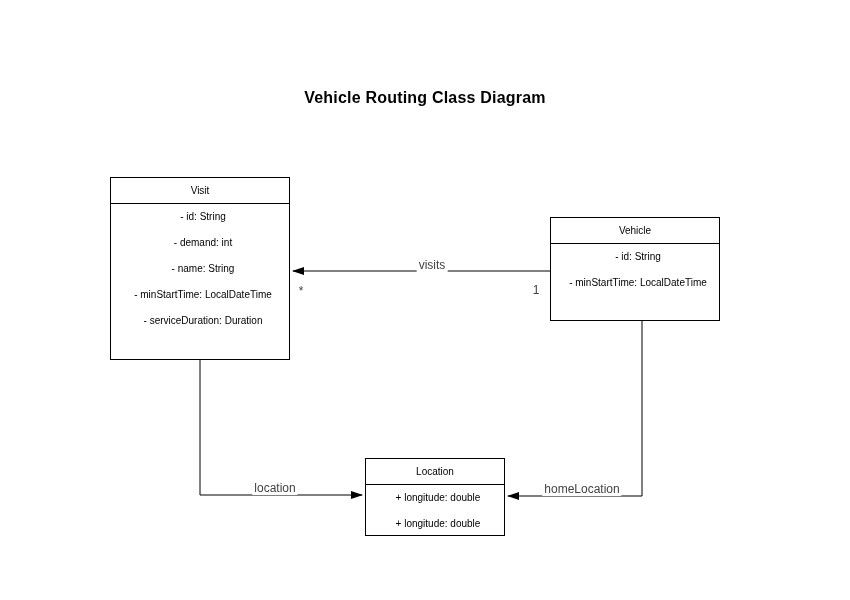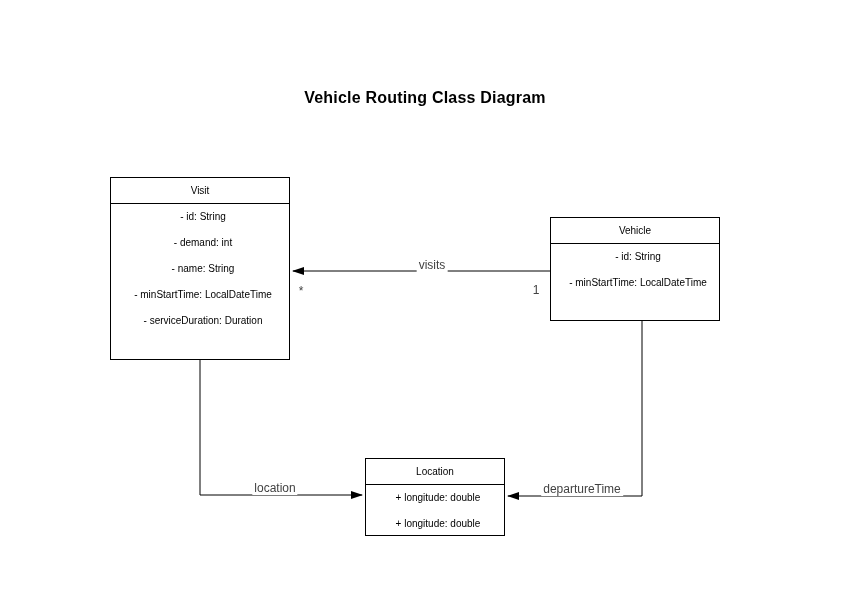"departureTime" div.edge-label { text: departureTime -> homeLocation }
